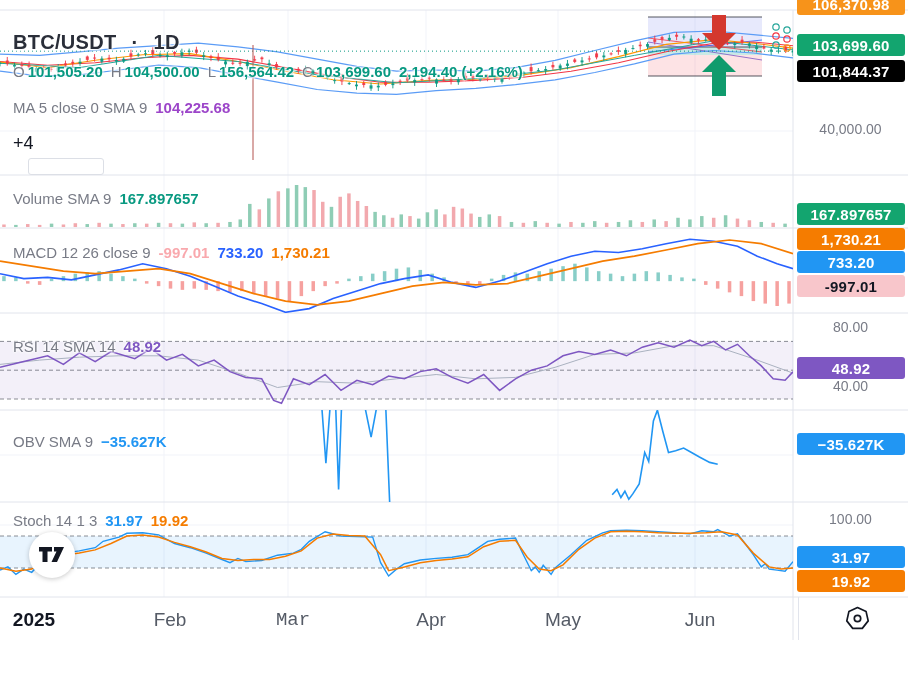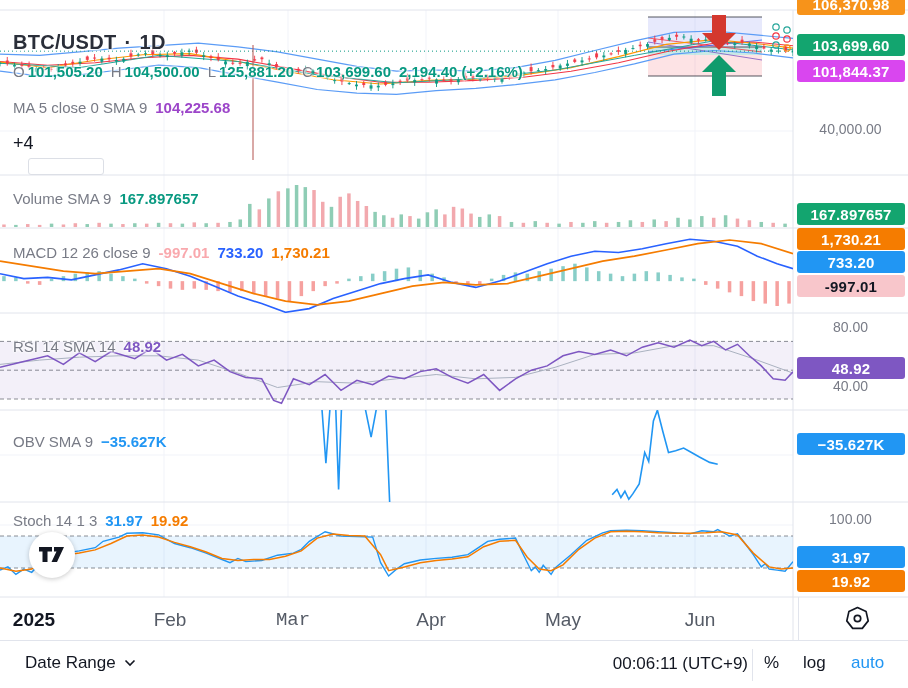"BTC/USDT" .title { gap: 8px -> 15px }
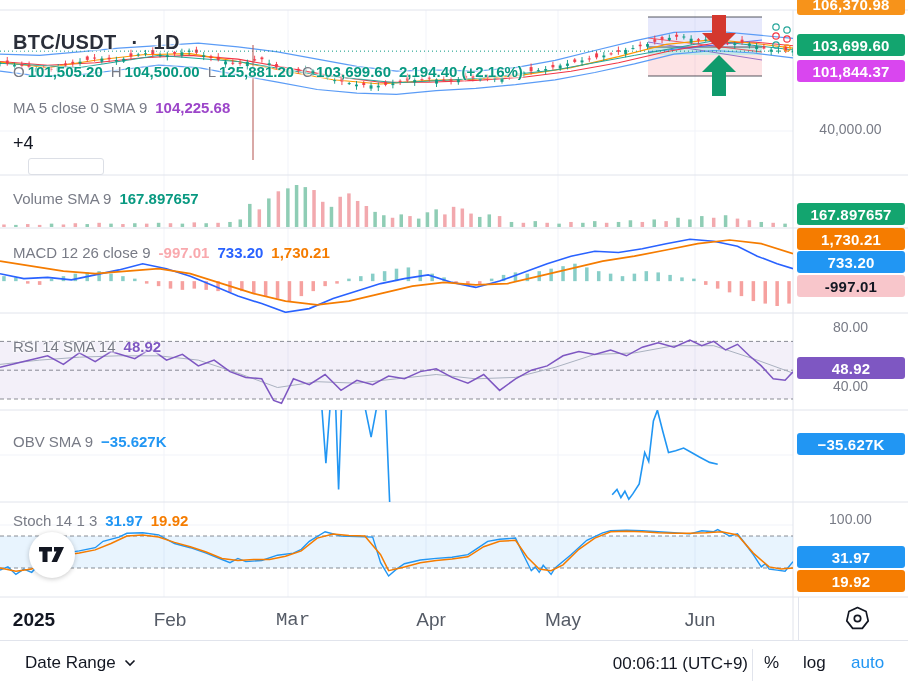"125,881.20" span.green { text: 125,881.20 -> 156,564.42 }
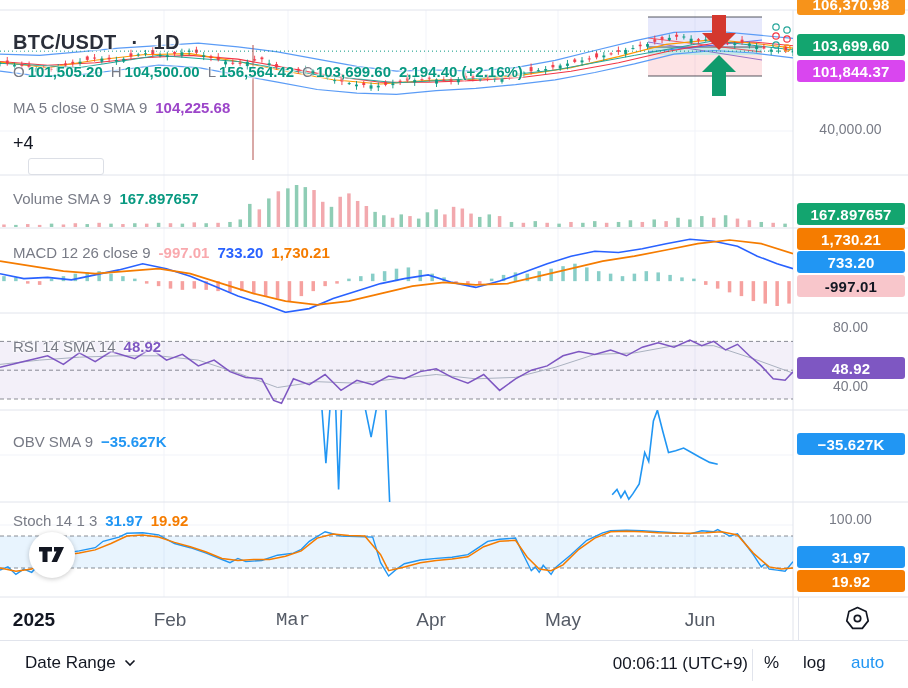"101,844.37" div.plabel { background: #d946ef -> #000000 }
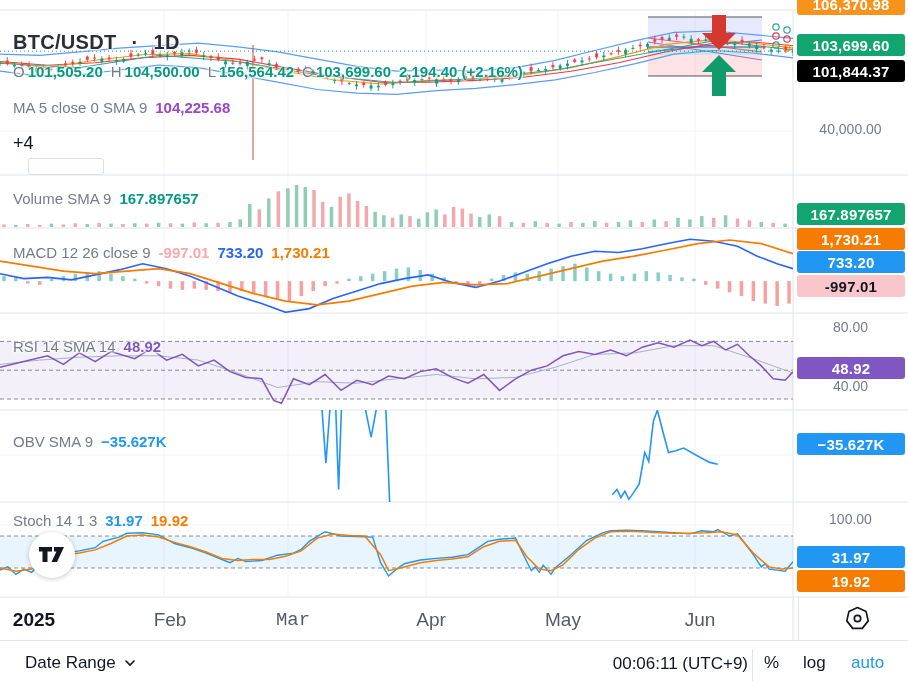"Date Range" div.toolbar { html: <div> <div> <span>Date Range</span> <svg> <polyline></polyline> </svg> </div> <div>00:06:11 (UTC+9)</div> <div></div> <button>%</button> <button>log</button> <button>auto</button> </div> -> none }
